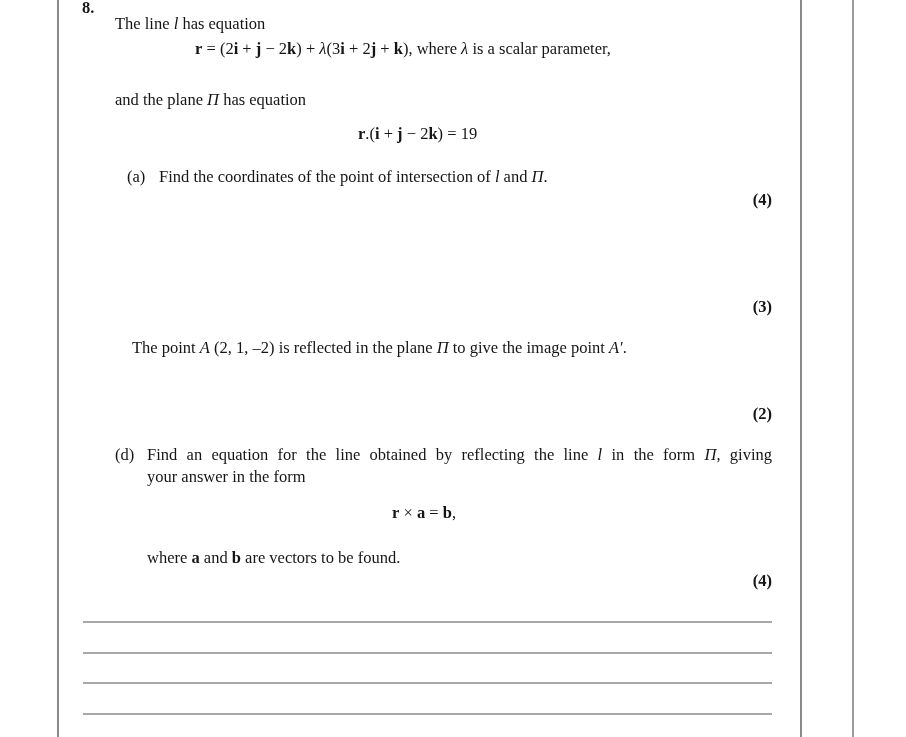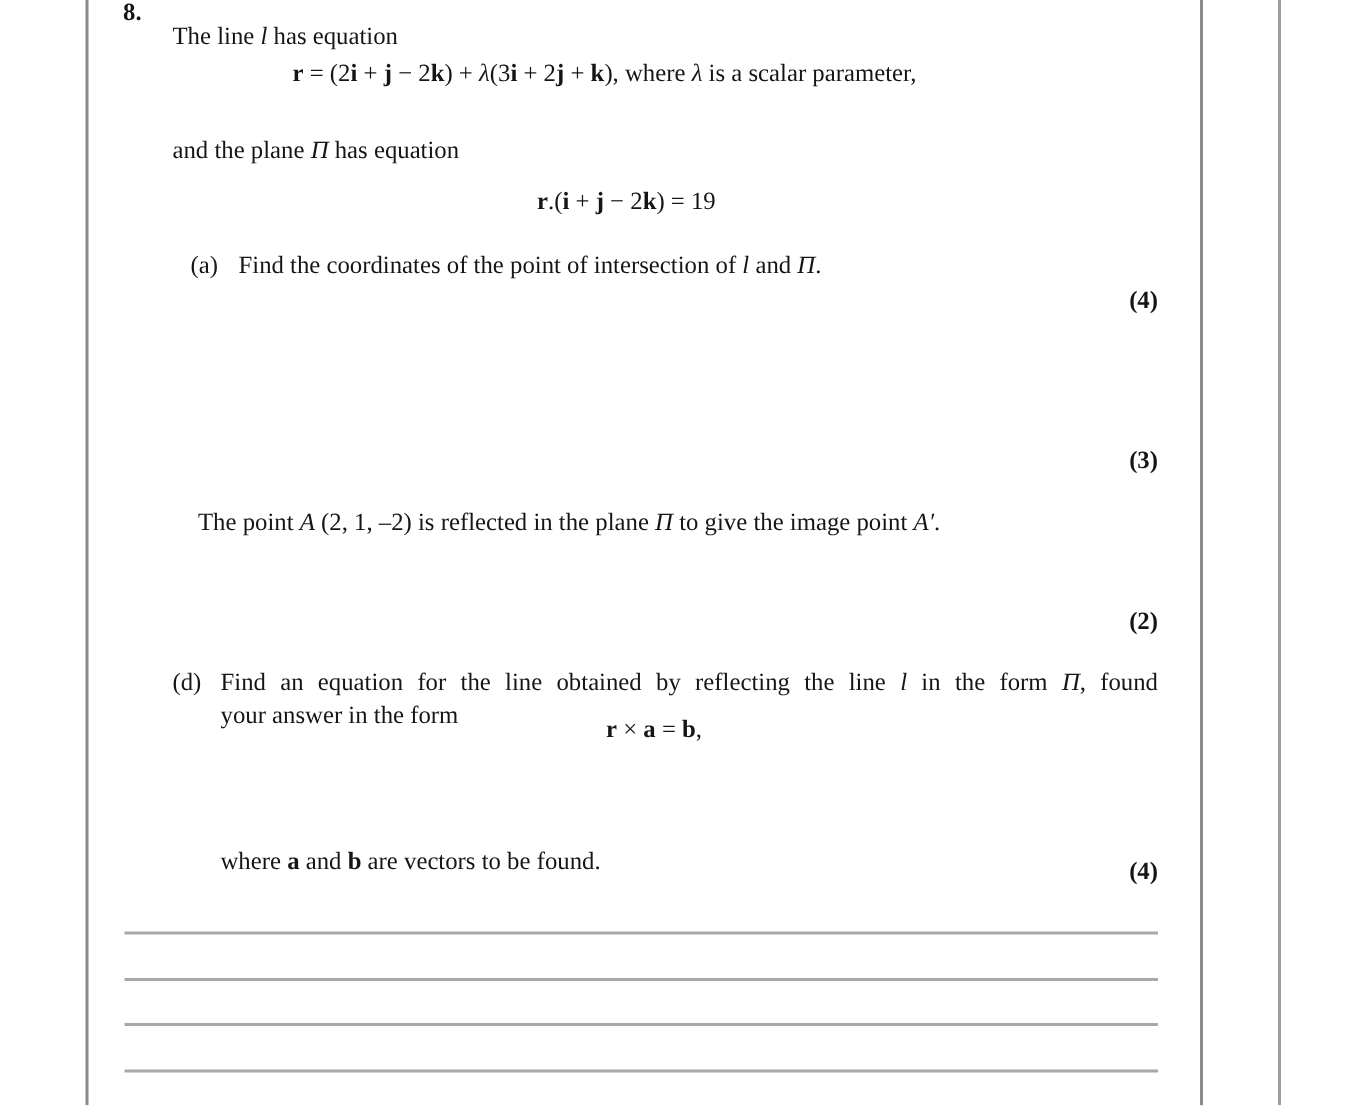", found" span { text: found -> giving }
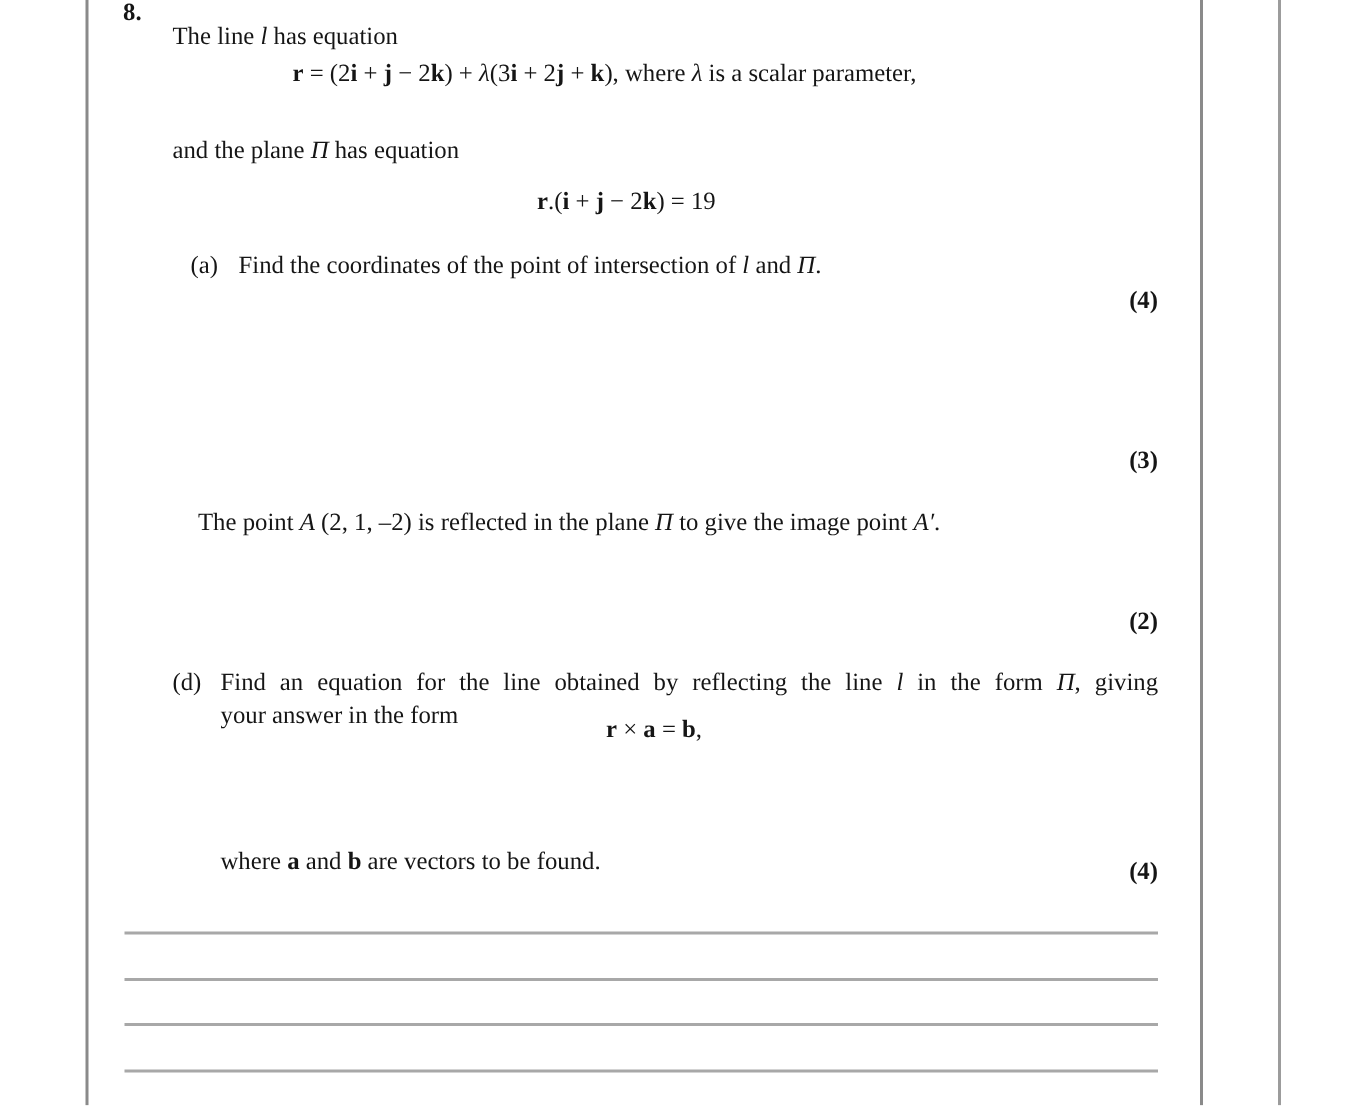"r × a = b," div.abs { margin-left: 12px -> none; top: 478px -> 505px }
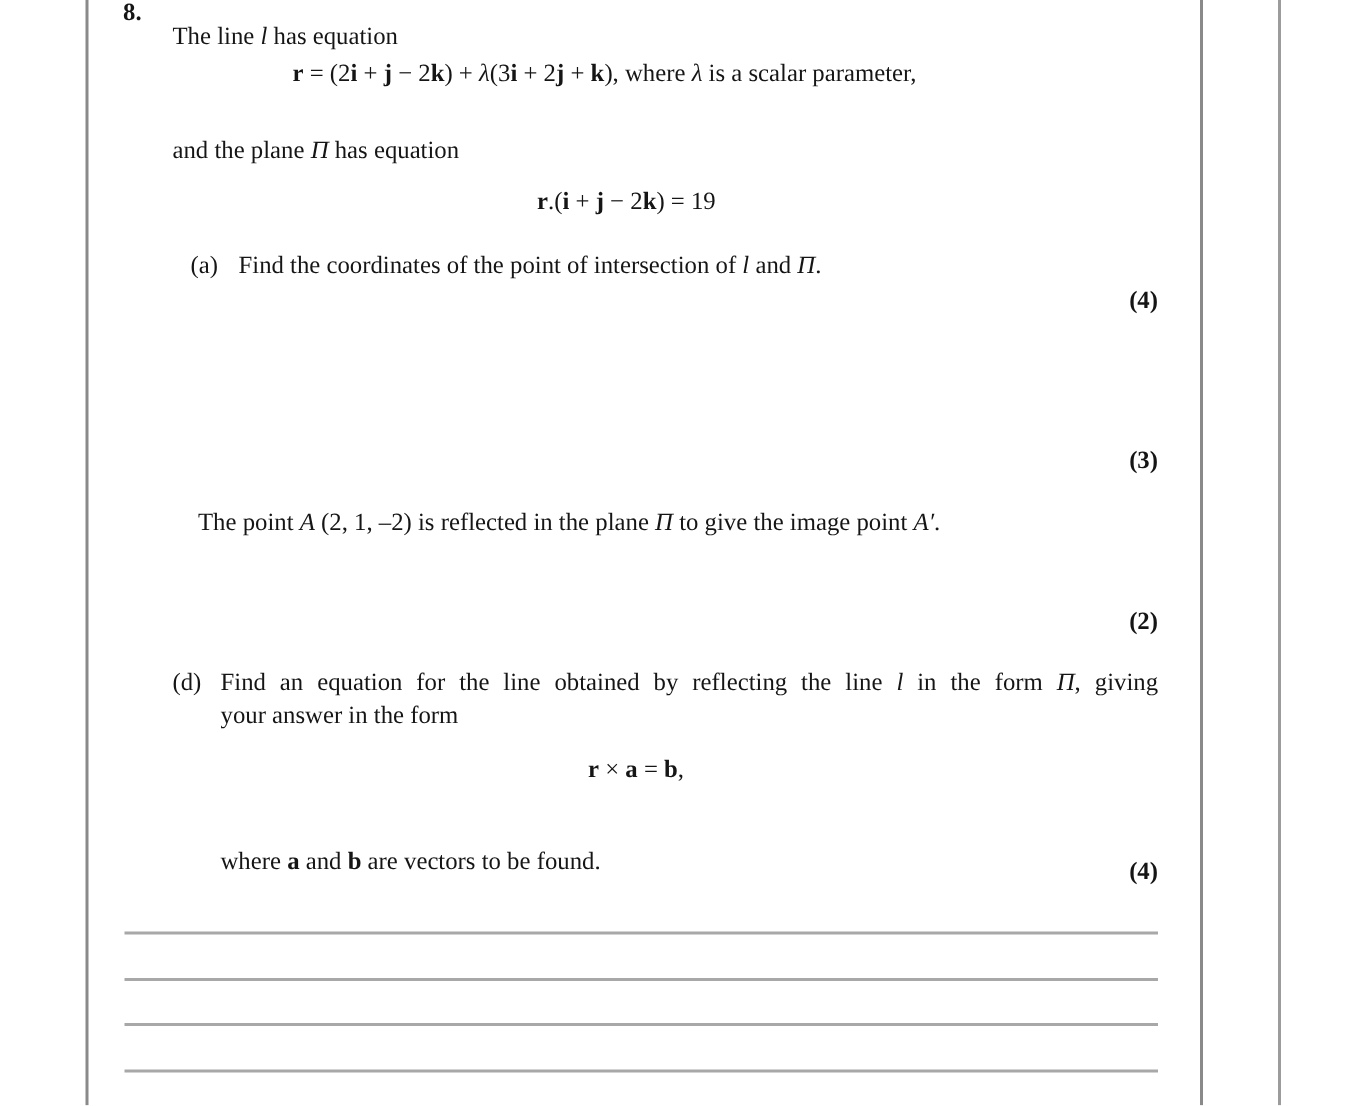"where a and b are" div.abs { top: 566px -> 550px }
